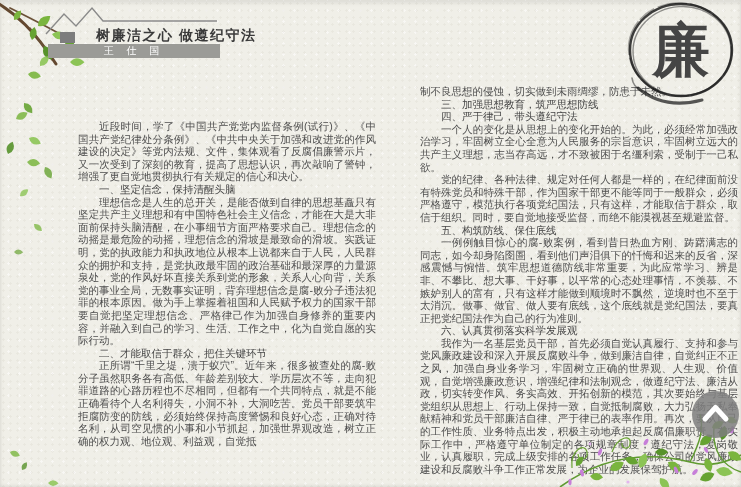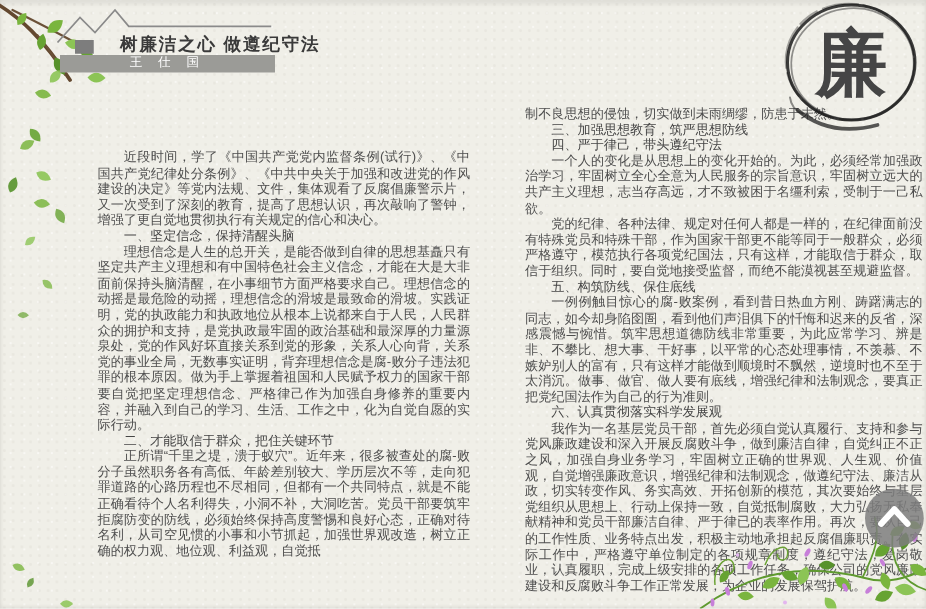"一例例触目惊心的腐-败案例，看到昔日热血方刚、踌躇满志的同志，如今却身陷囹圄，看" p.blk { text: 增强纪律和法制观念 -> 这个底线就是党纪国法 }
